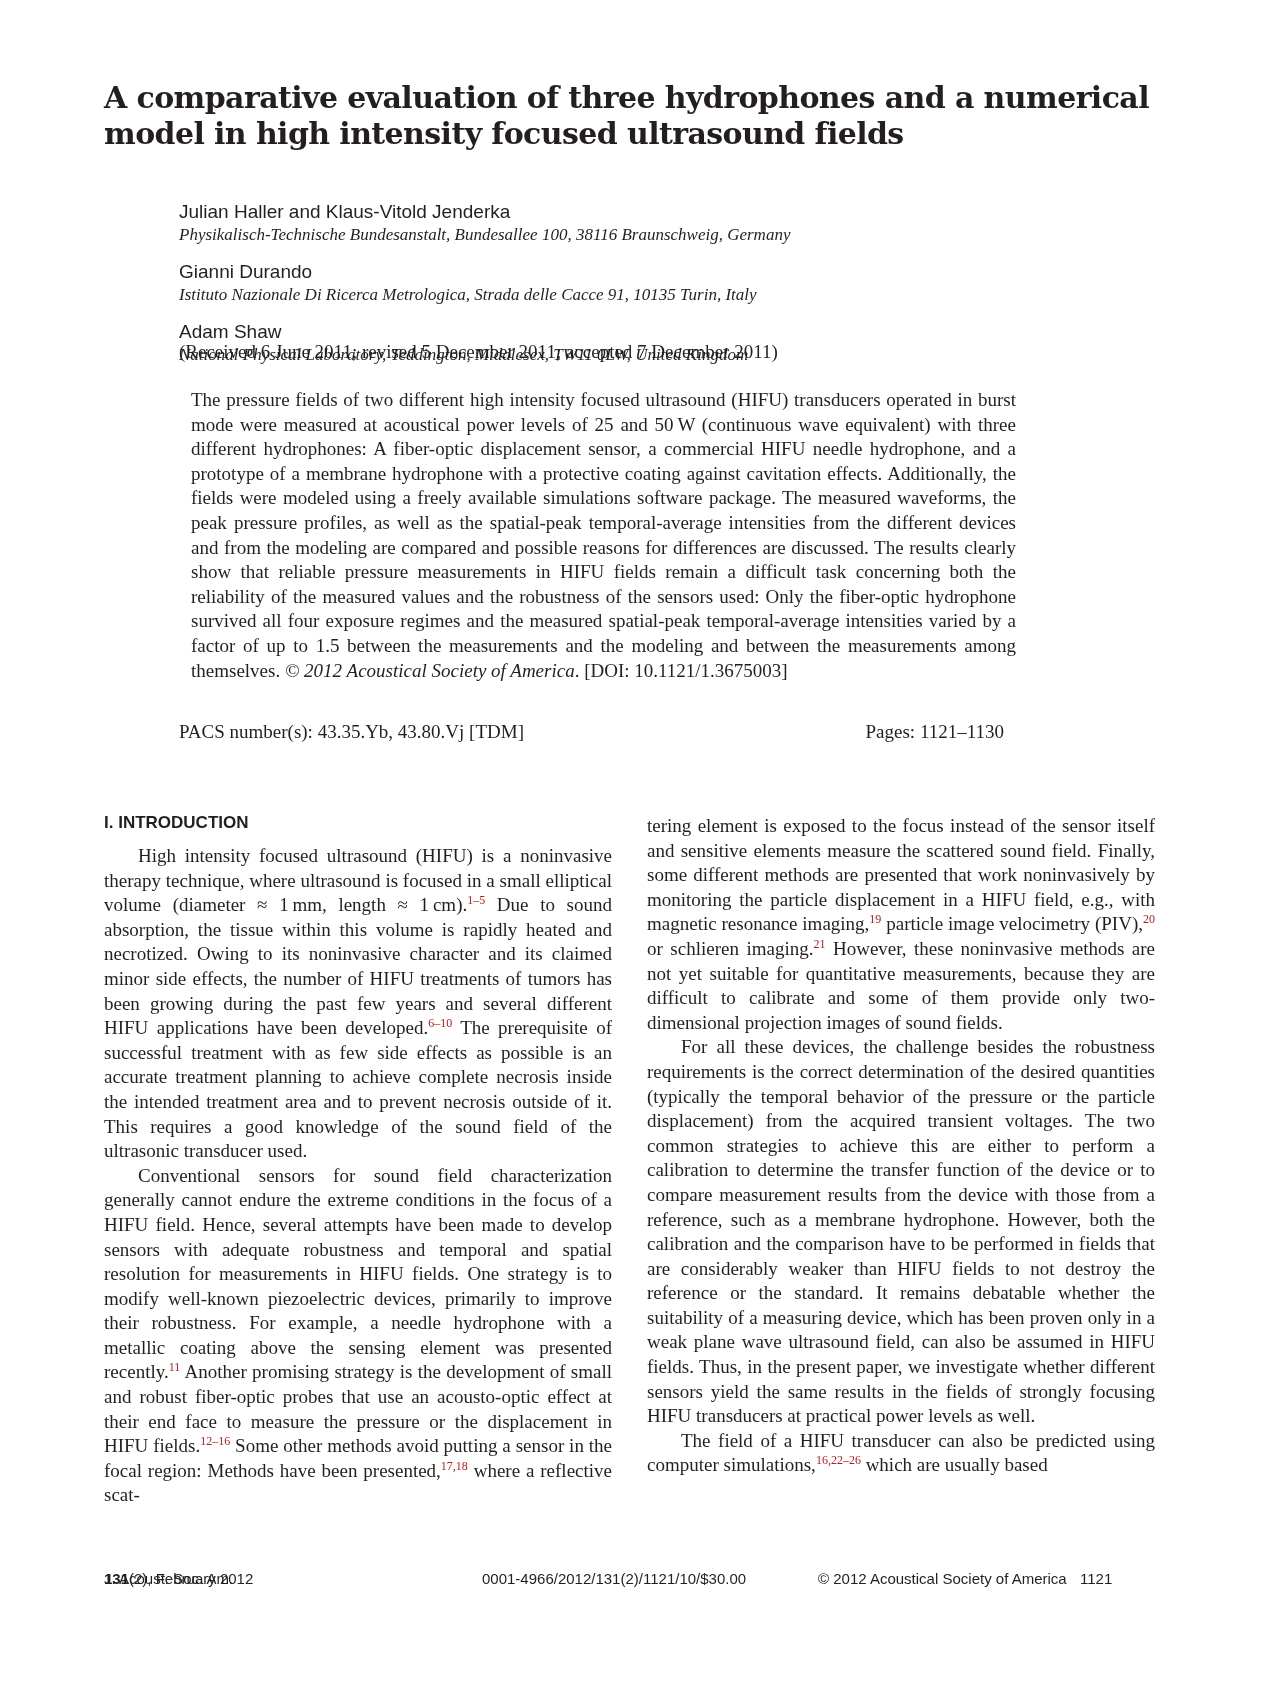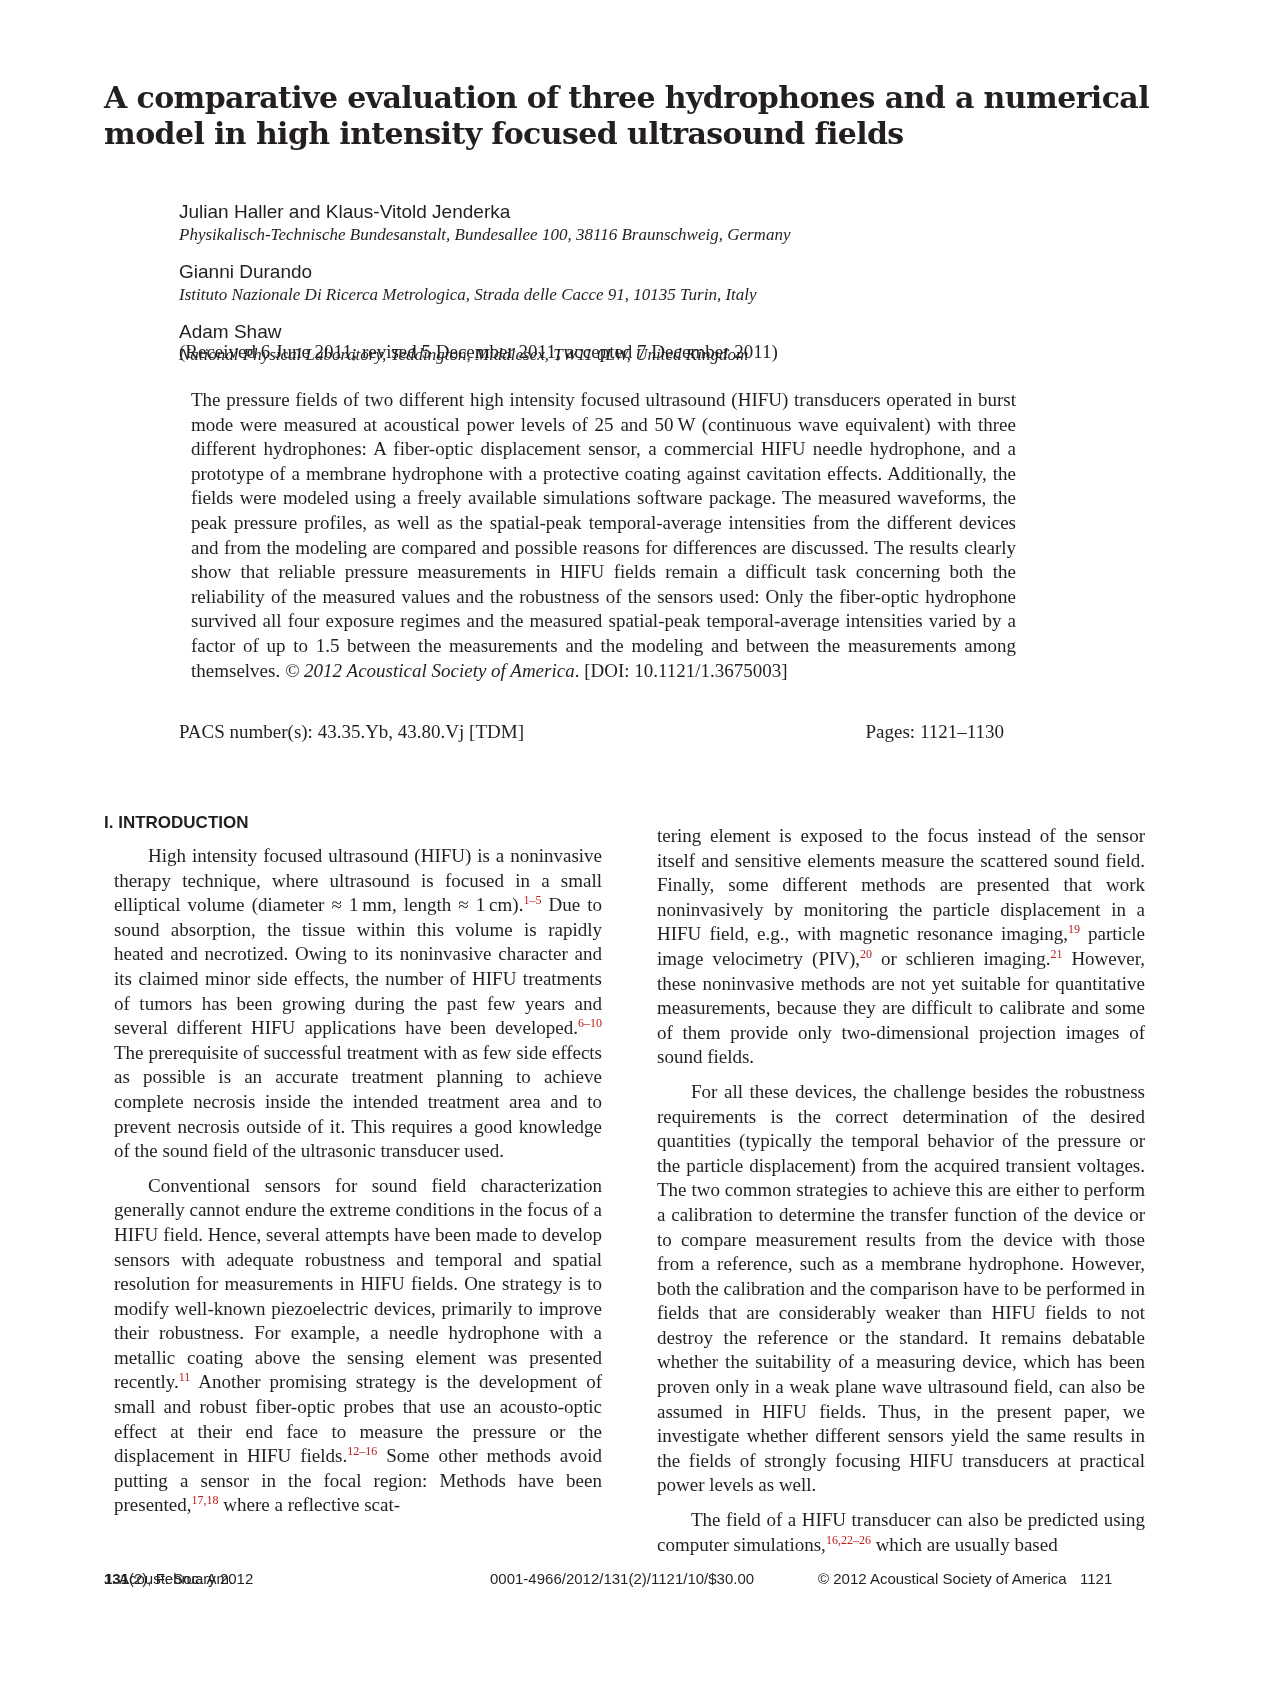"tering element is exposed to" .col p { margin: 10px -> 0 }
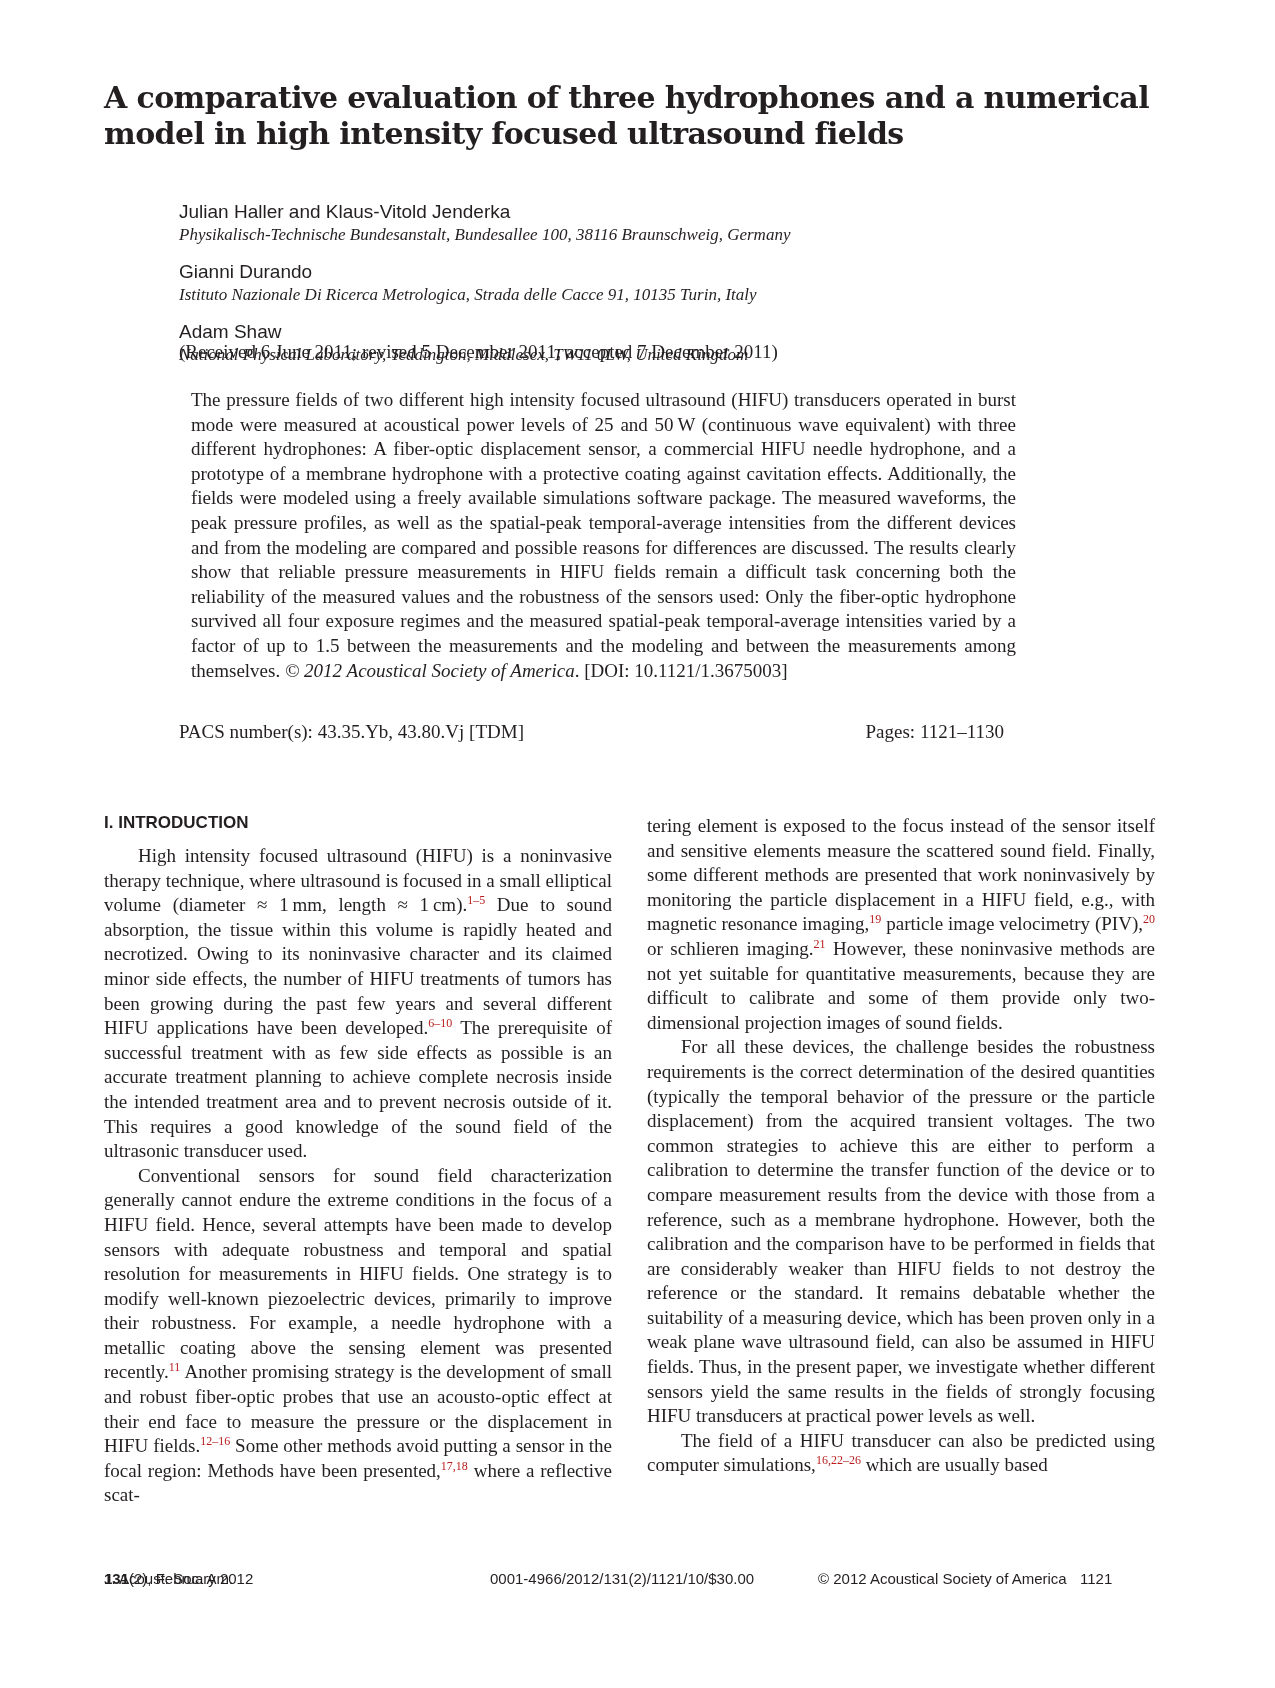"0001-4966/2012/131(2)/1121/10/$30.00" span { margin-left: 8px -> none }
